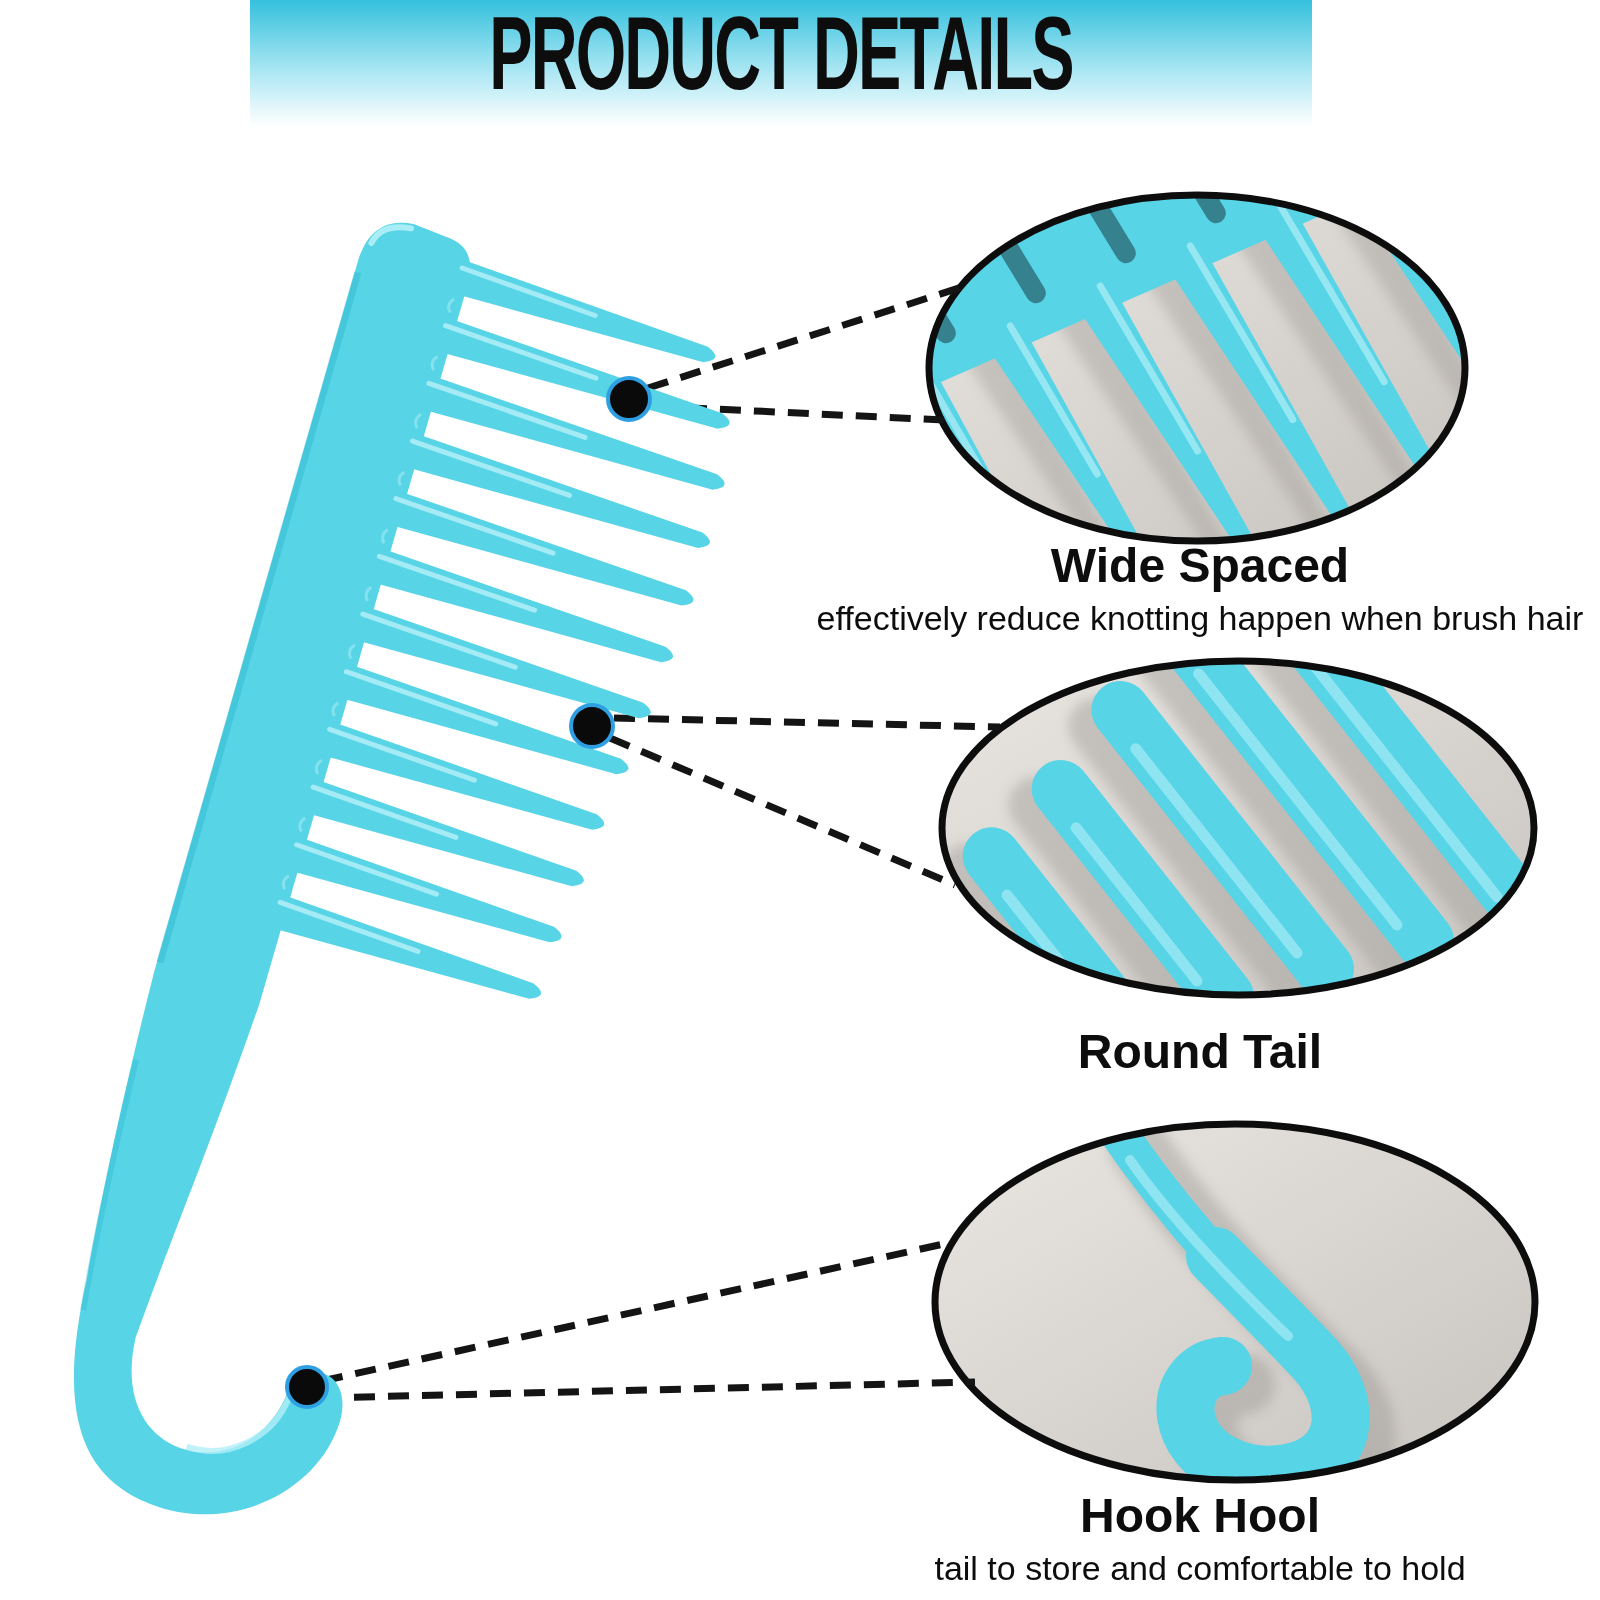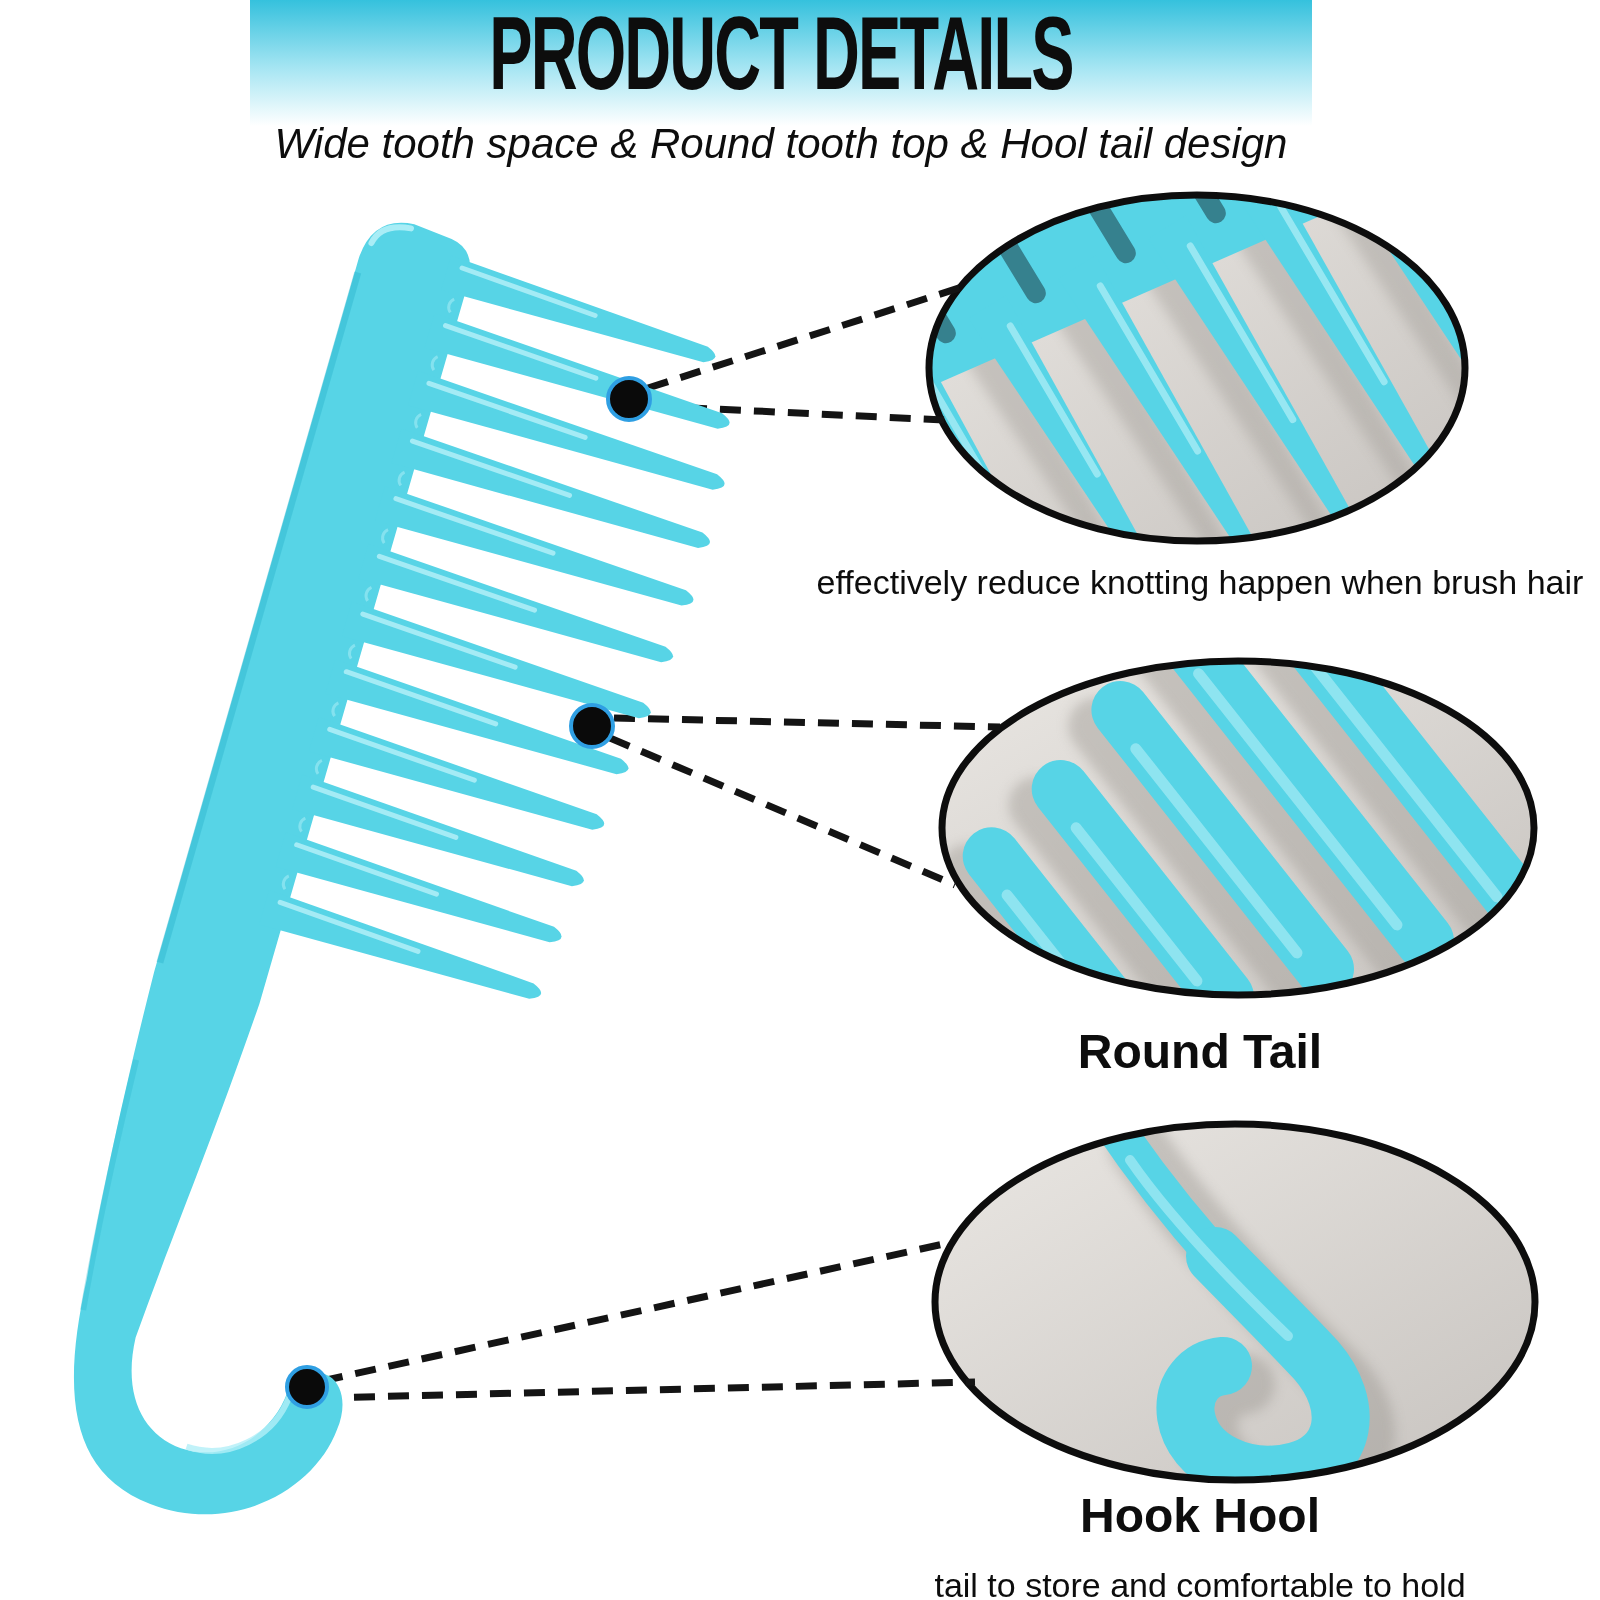"Wide tooth space & Round" div.subtitle { html: <div>Wide tooth space &amp; Round tooth top &amp; Hool tail design</div> -> none }
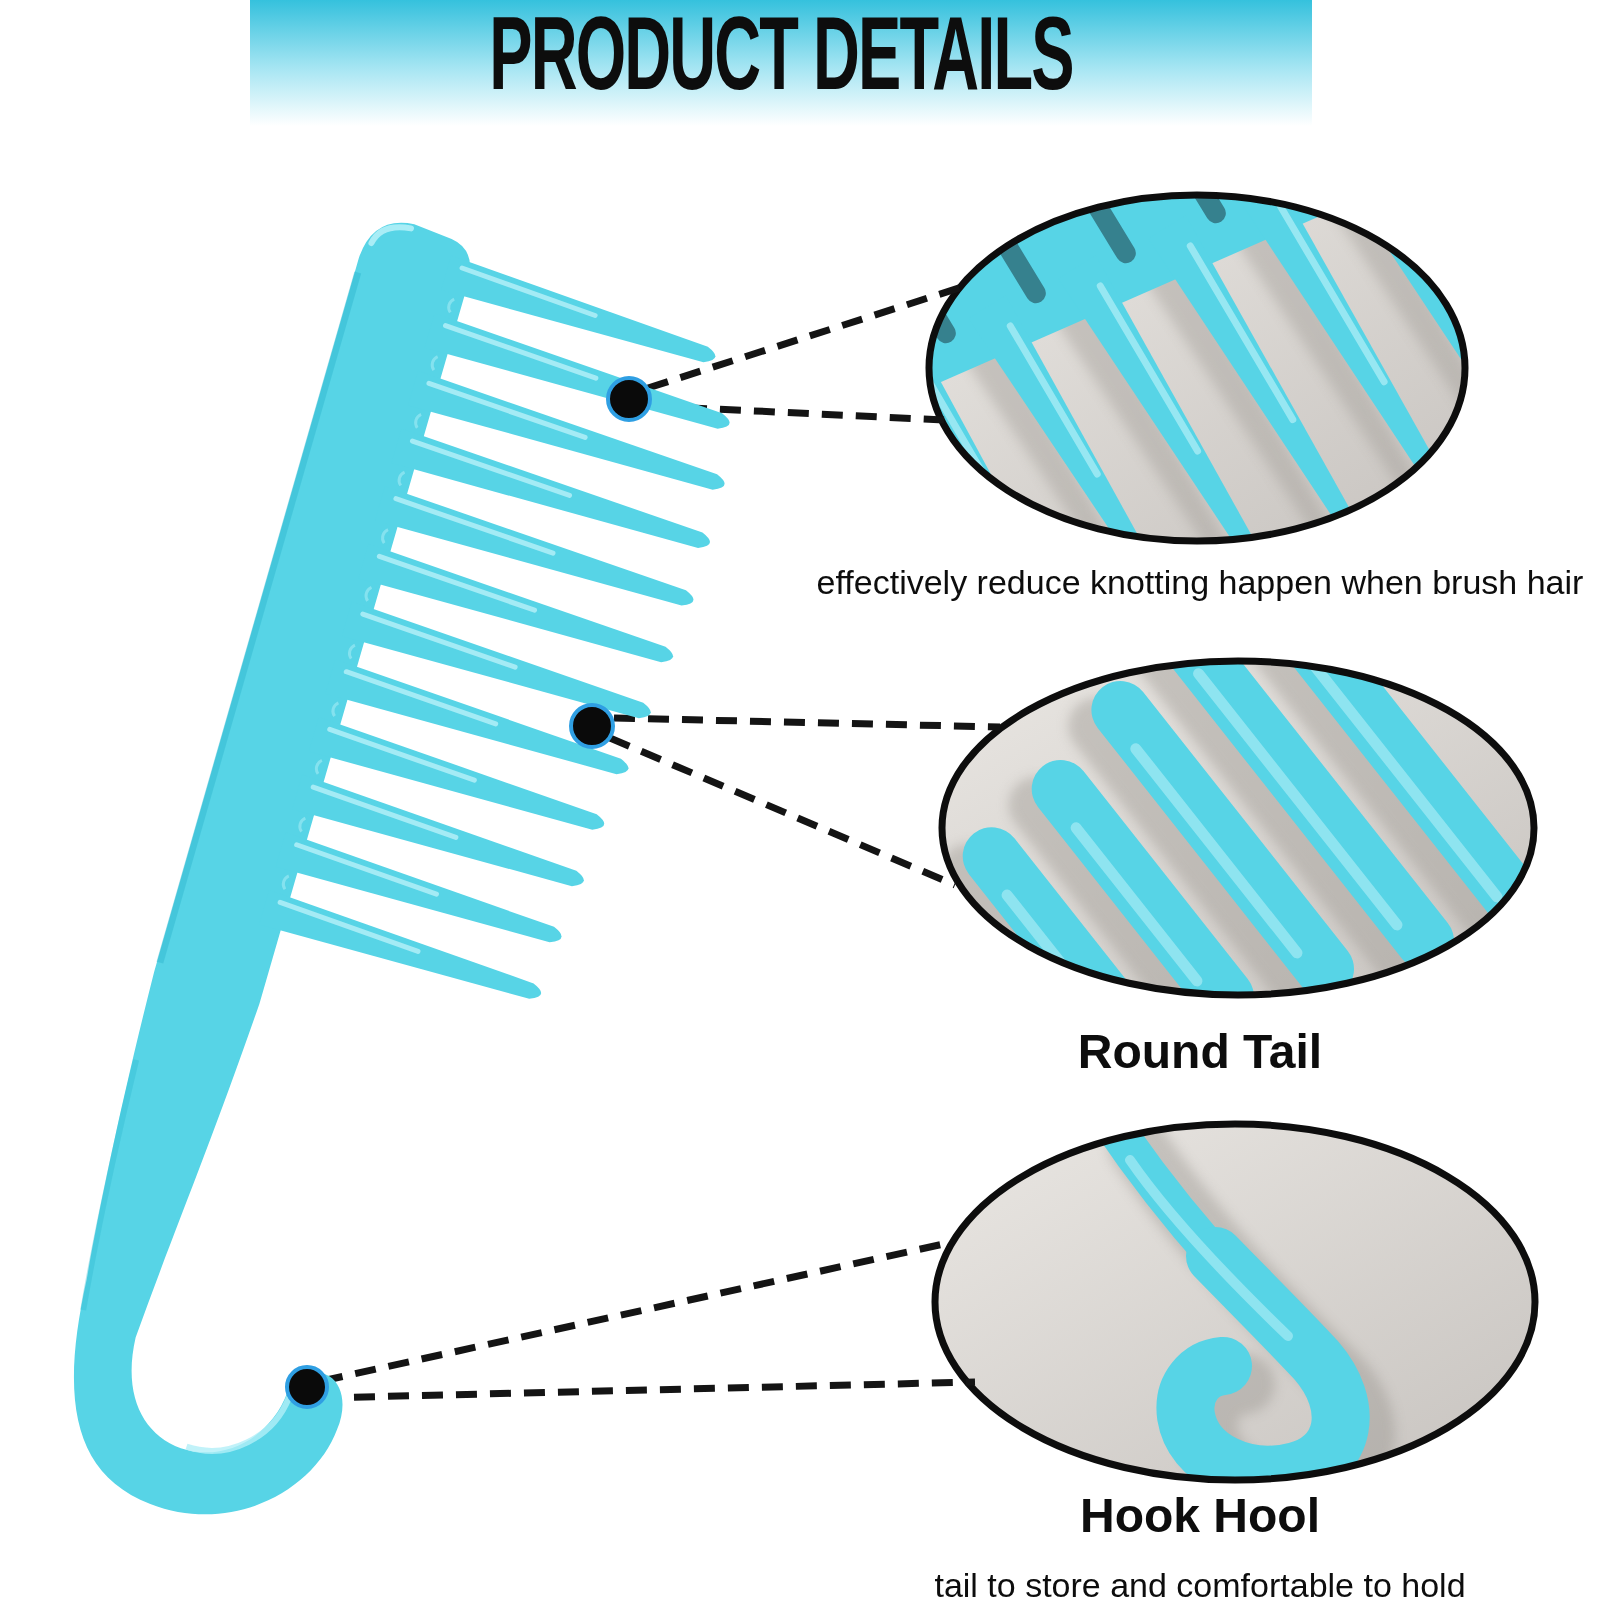"Wide Spaced" div.ft { html: none -> <div>Wide Spaced</div> }
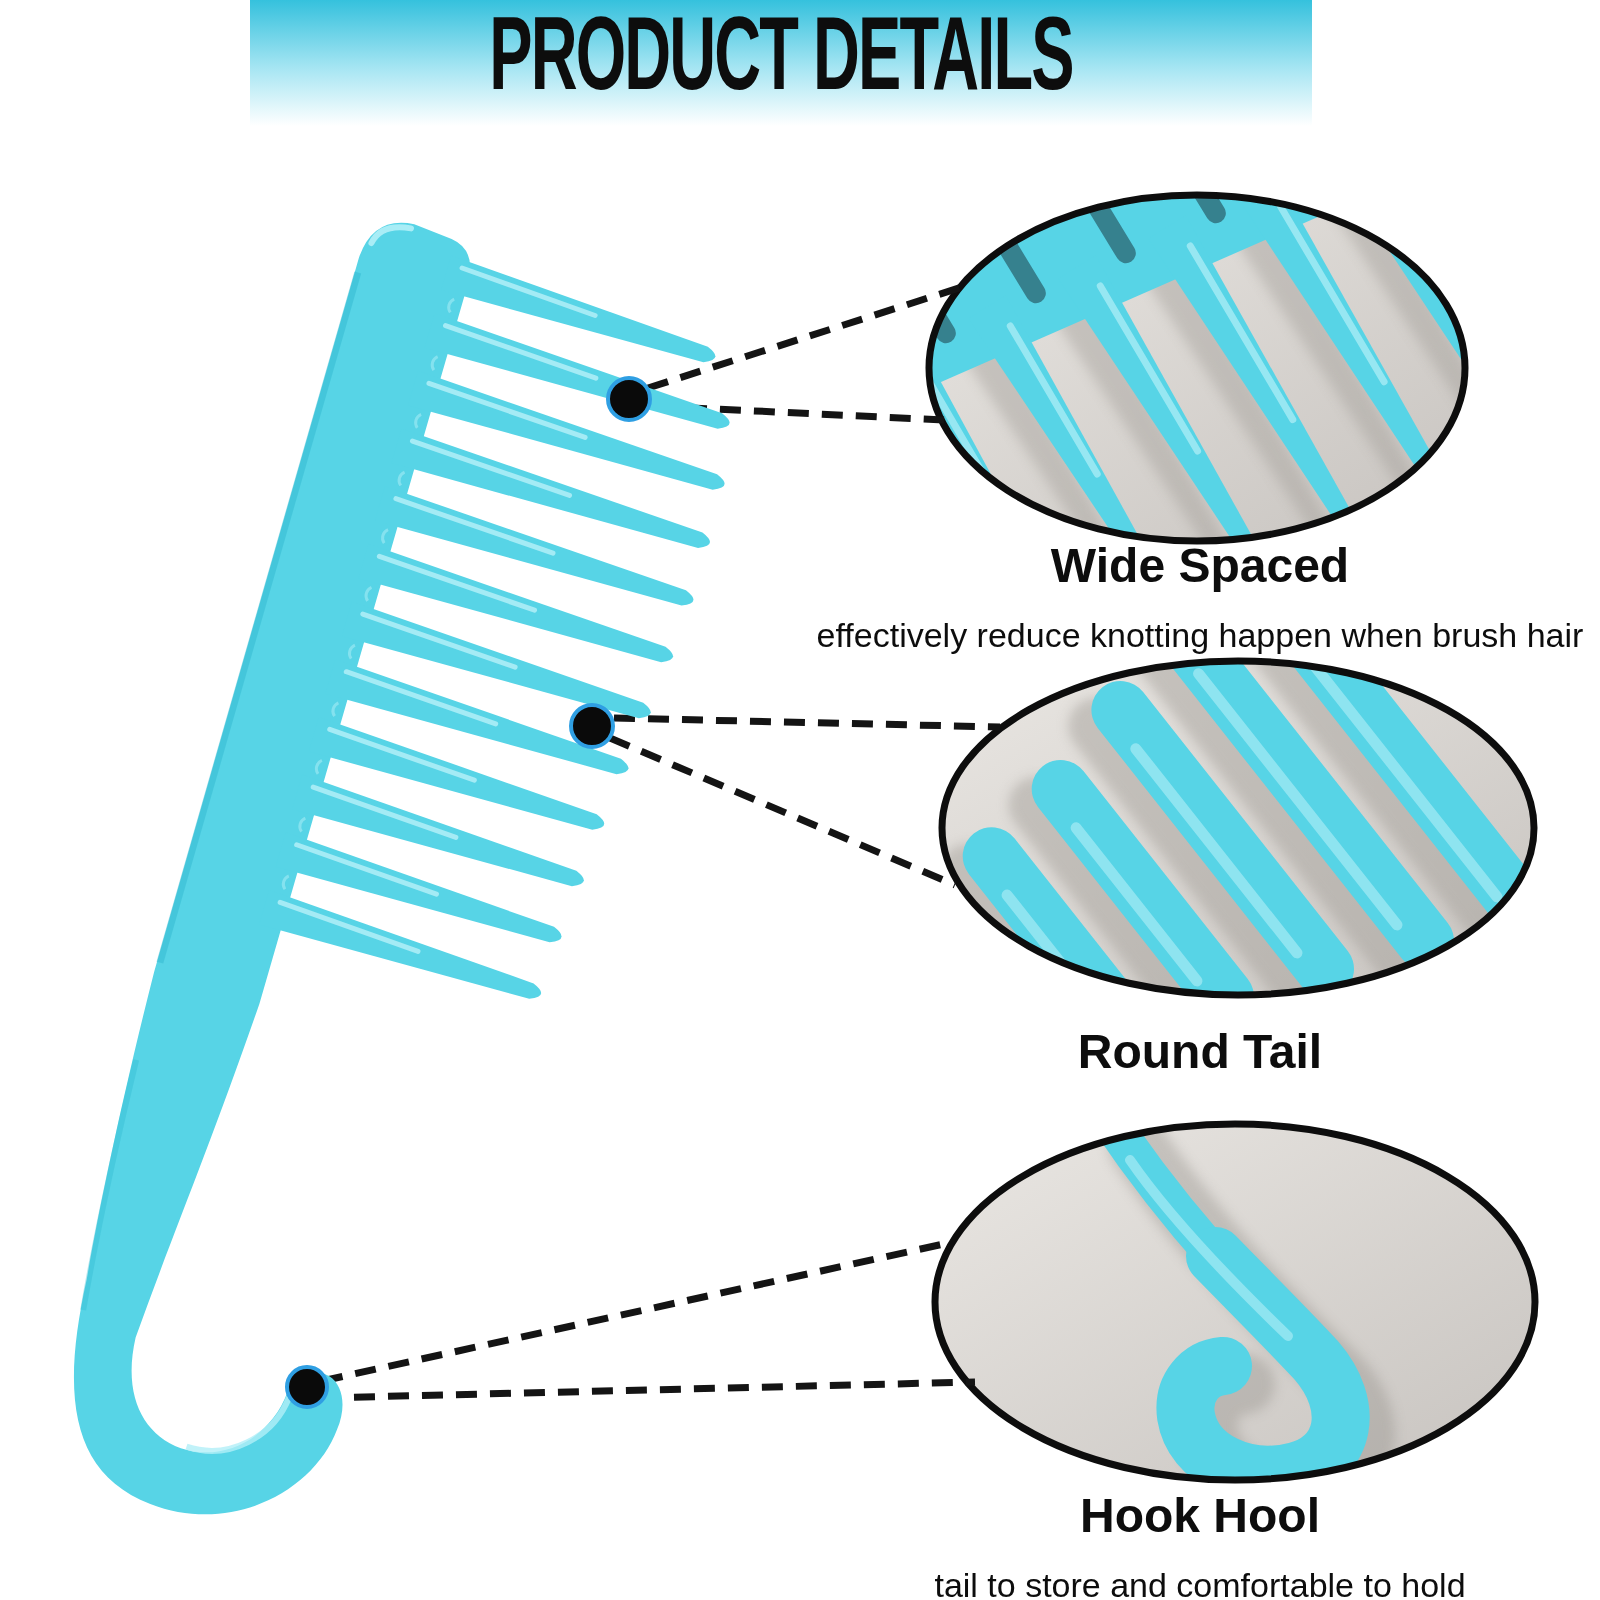"effectively reduce knotting happen when" .feature .fd { margin-top: 23px -> 6px }
